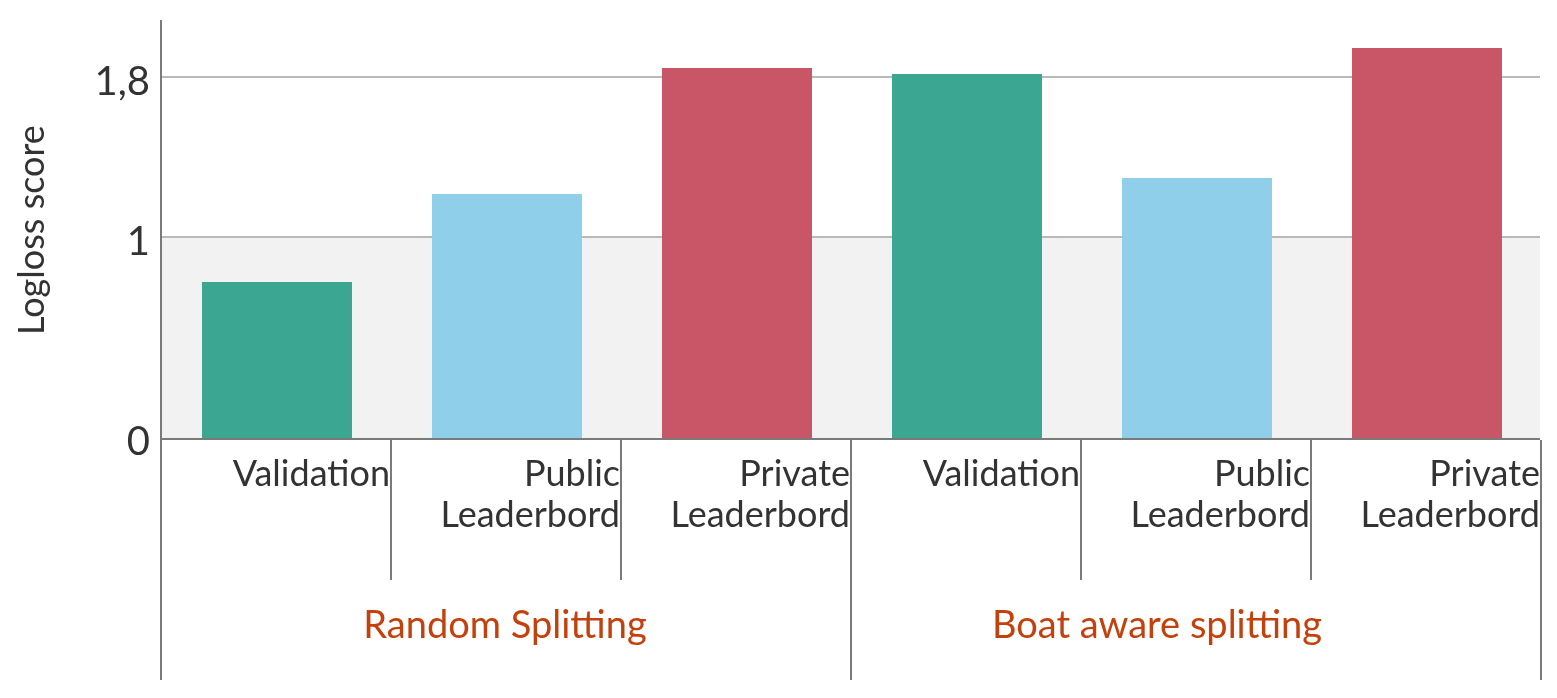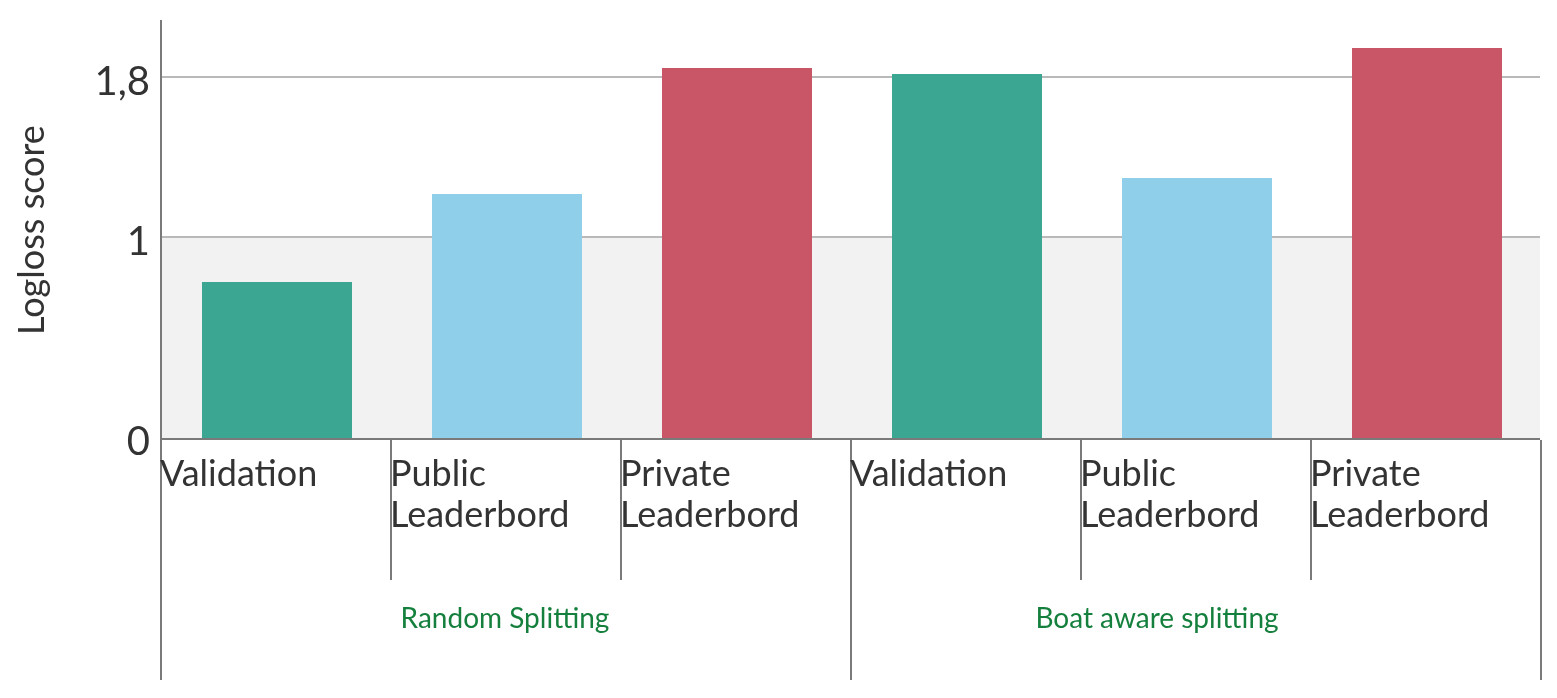"Validation" .xcat { text-align: left -> right }
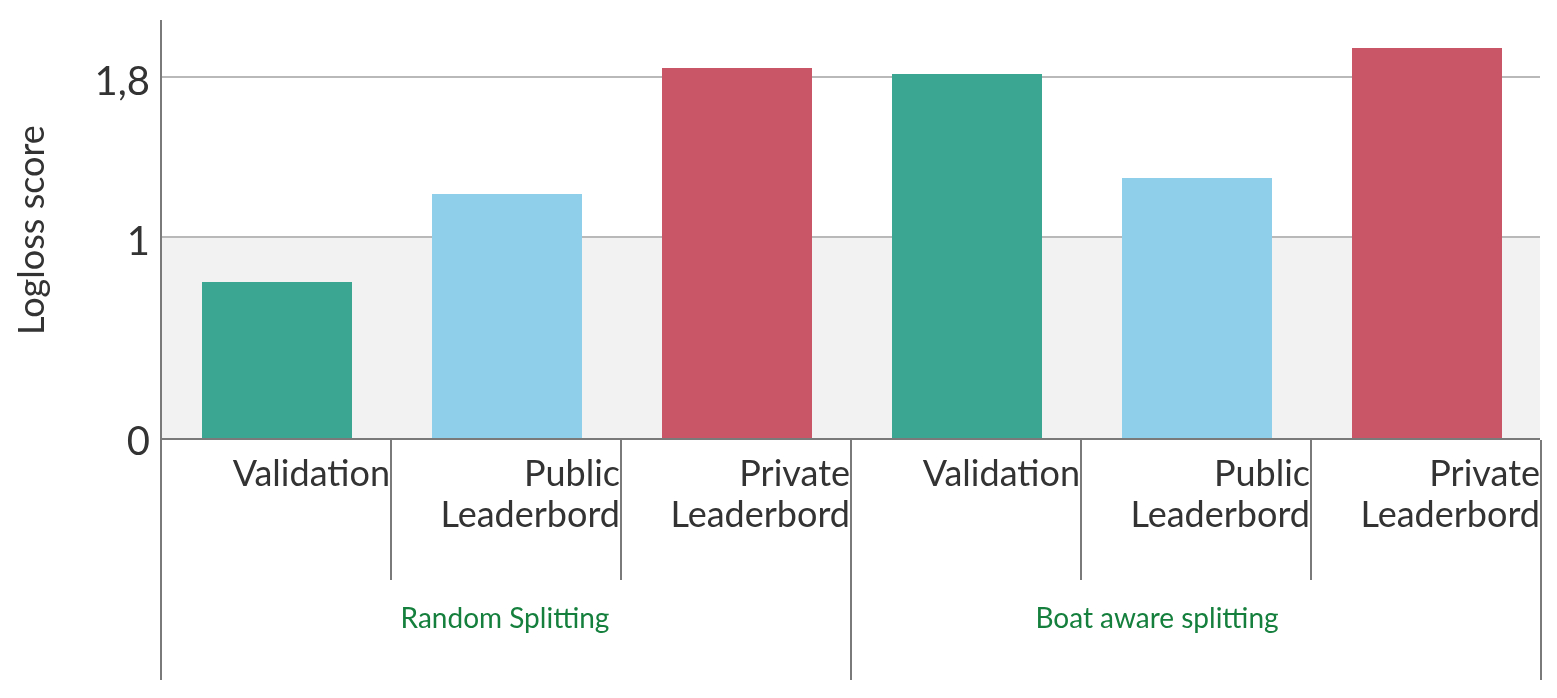"Random Splitting" .xgroup-label { color: #15803d -> #c2410c; font-size: 28px -> 38px }
